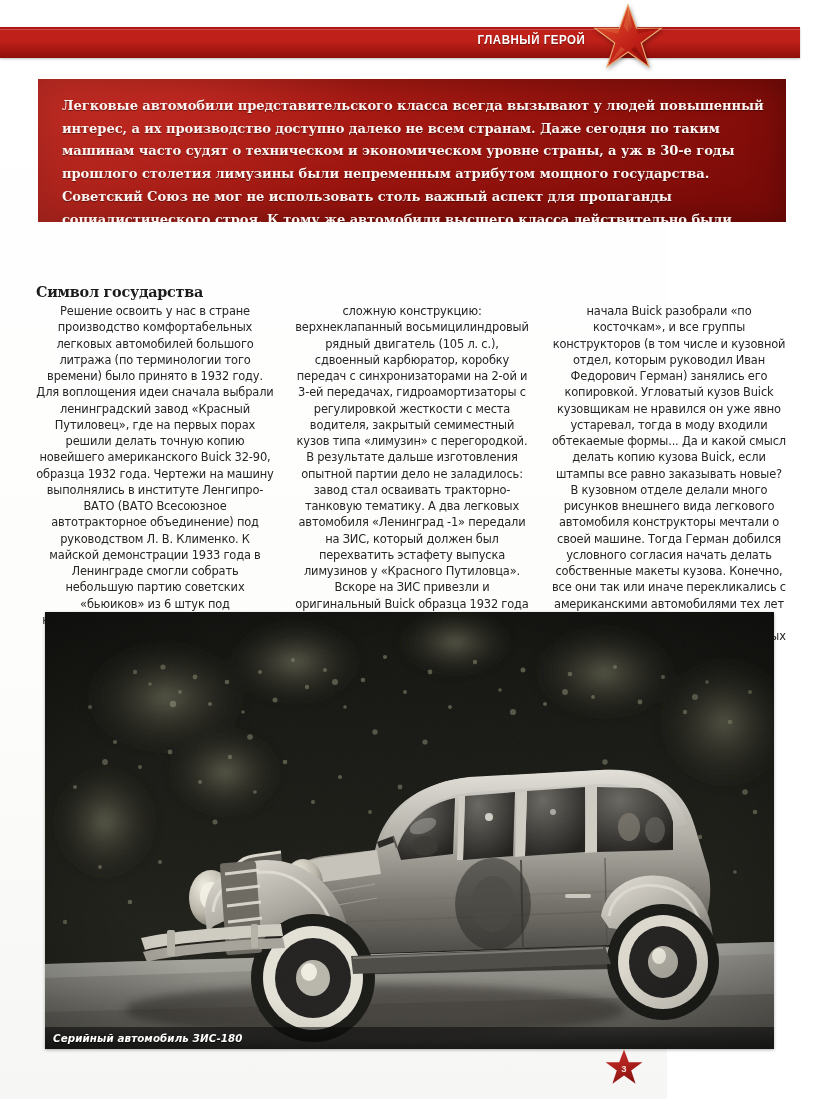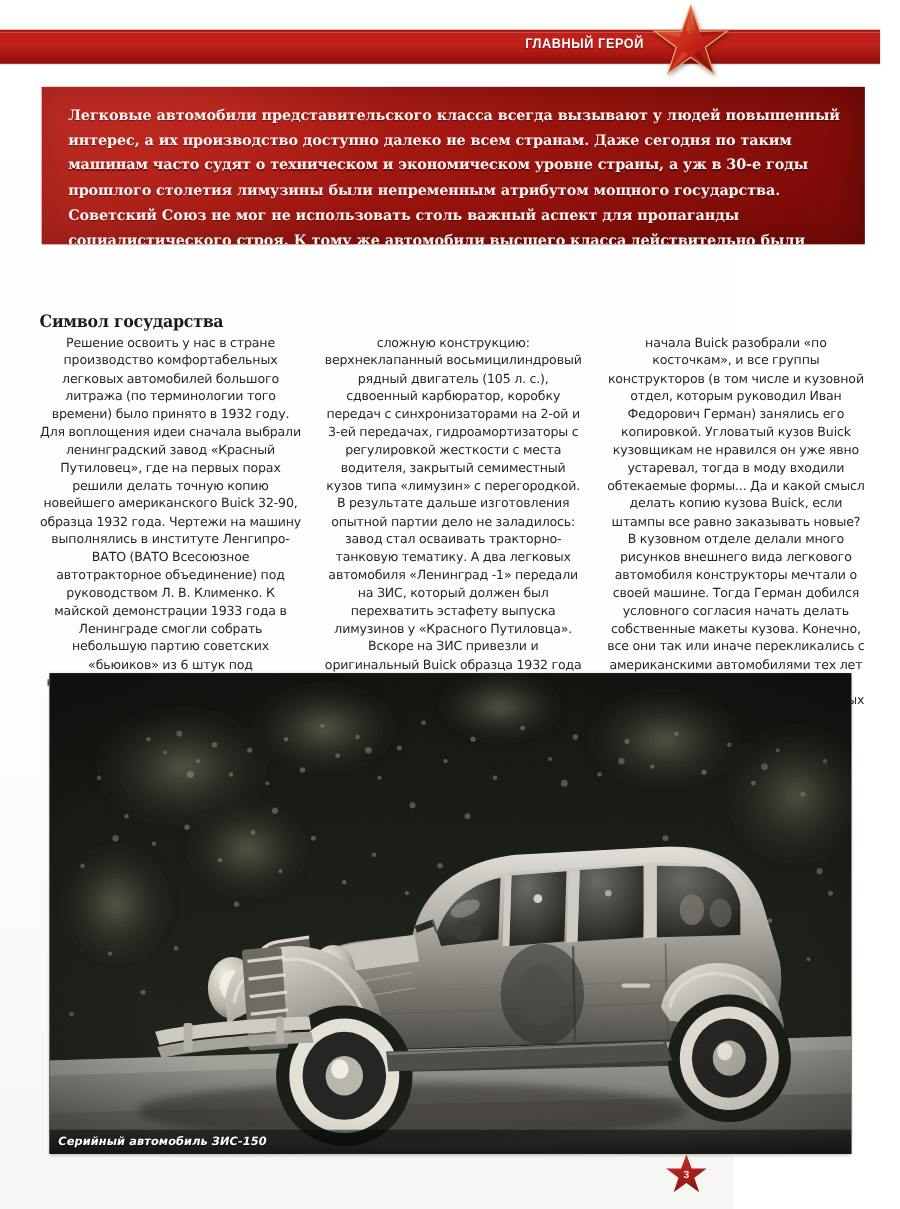"Серийный автомобиль ЗИС-150" span.caption-text { text: ЗИС-150 -> ЗИС-180 }
